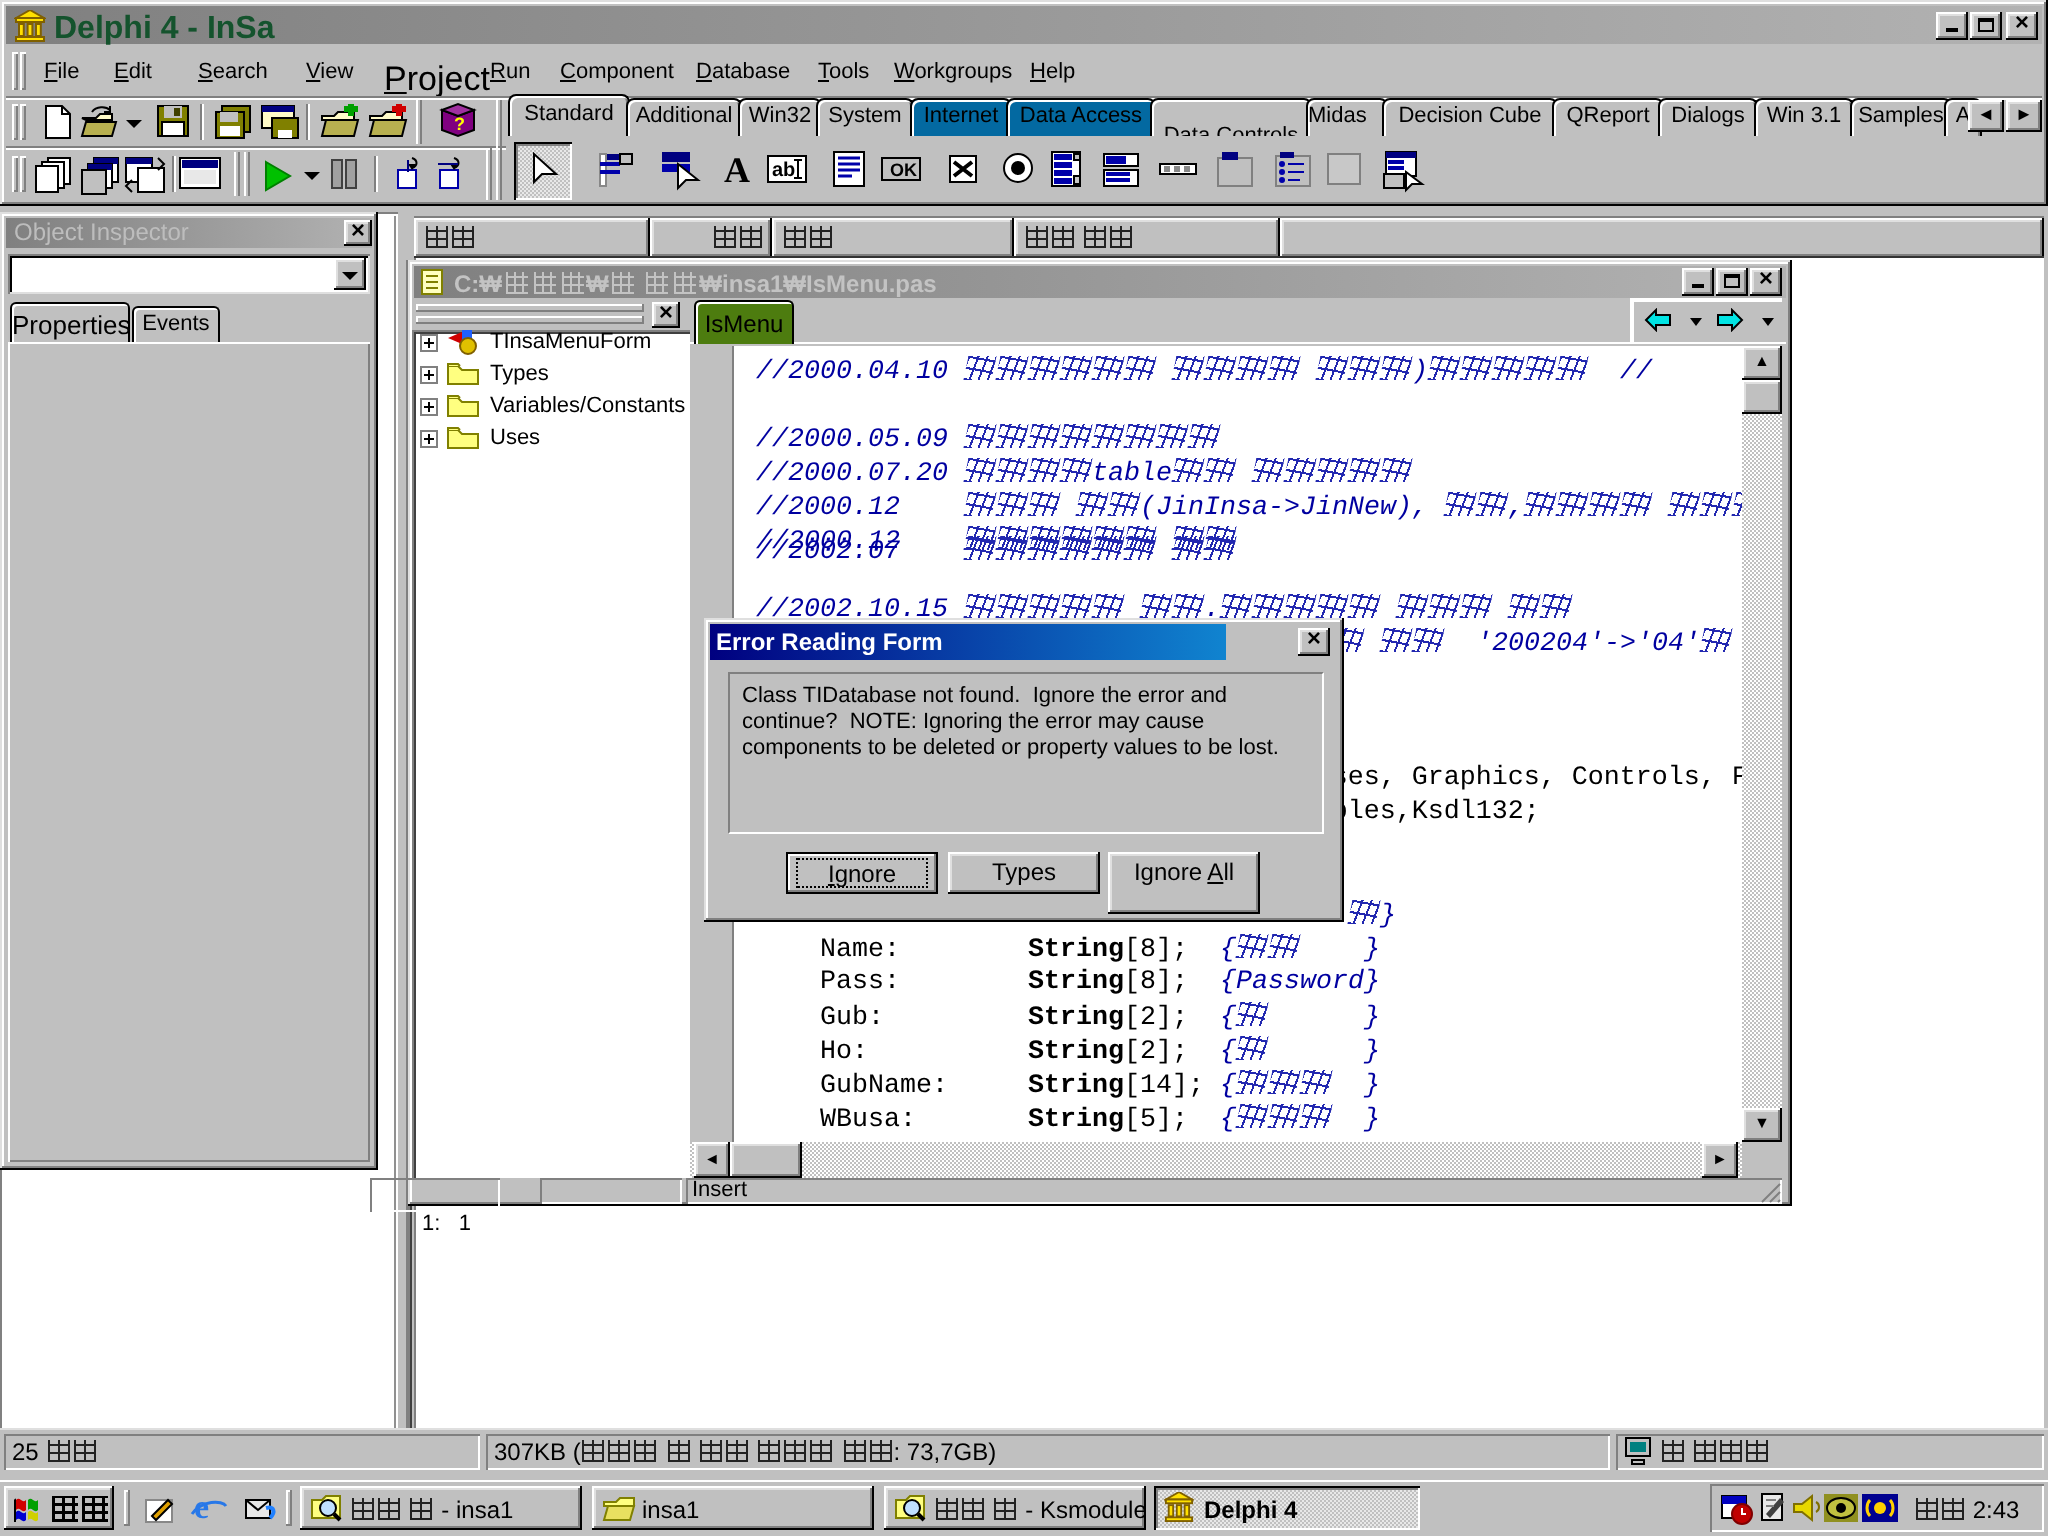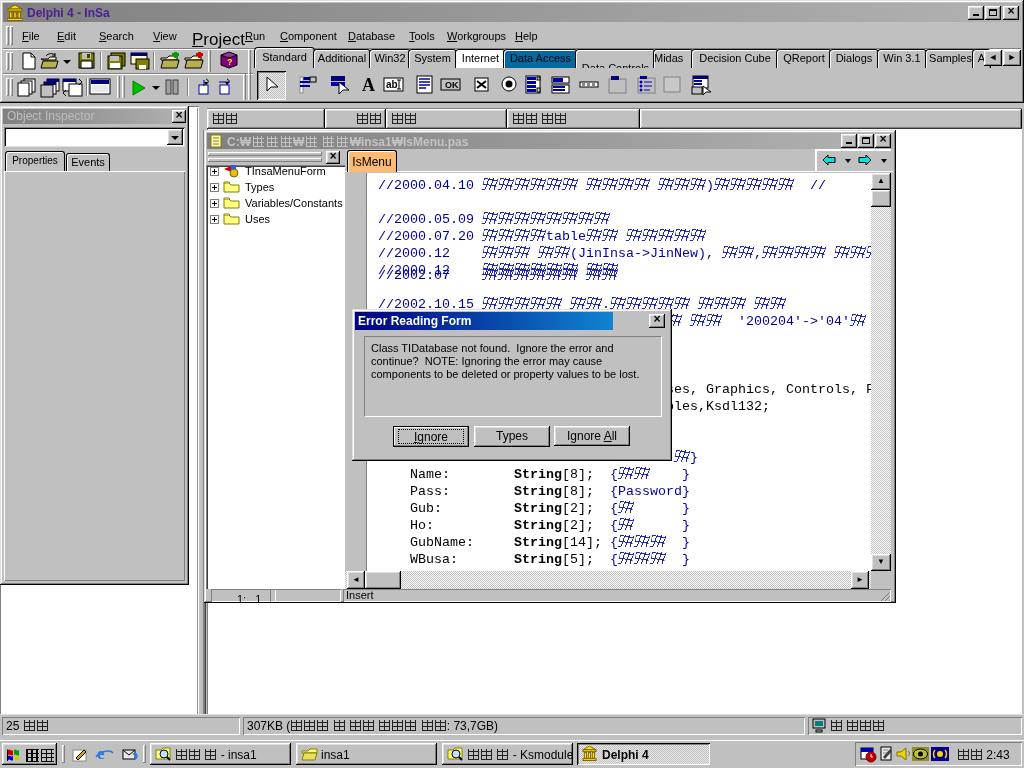"Delphi 4 - InSa" div.abs { color: #4c1d95 -> #14532d; font-size: 12px -> 16px }
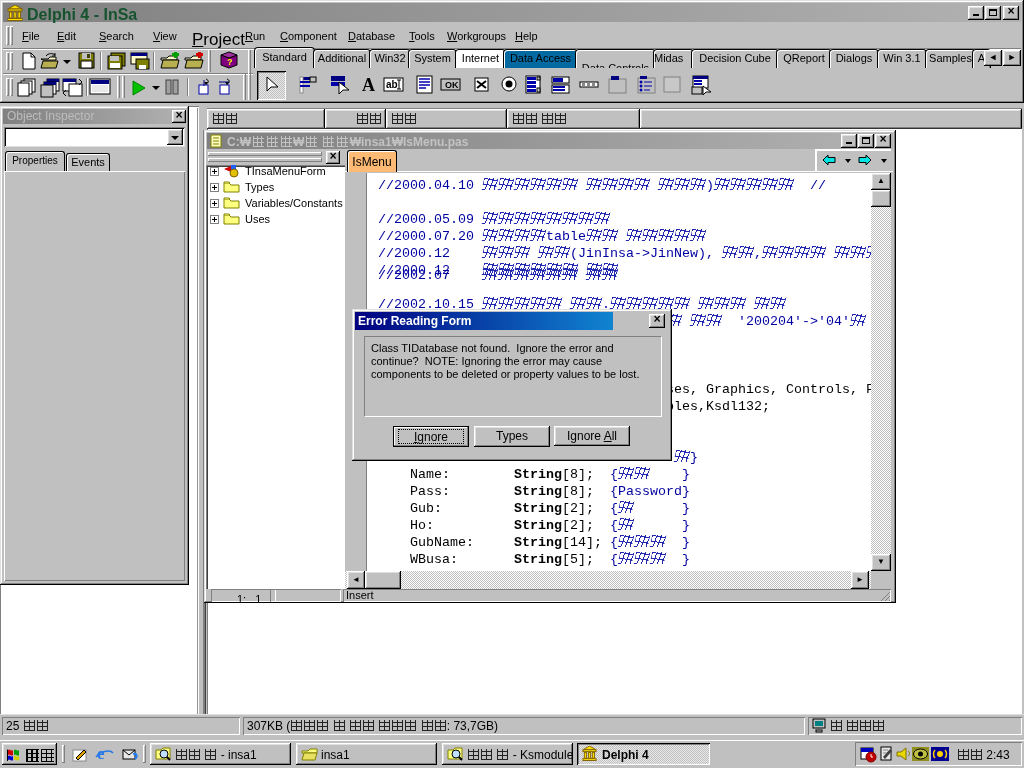"Internet" div.abs { background: #ffffff -> #0369a1 }
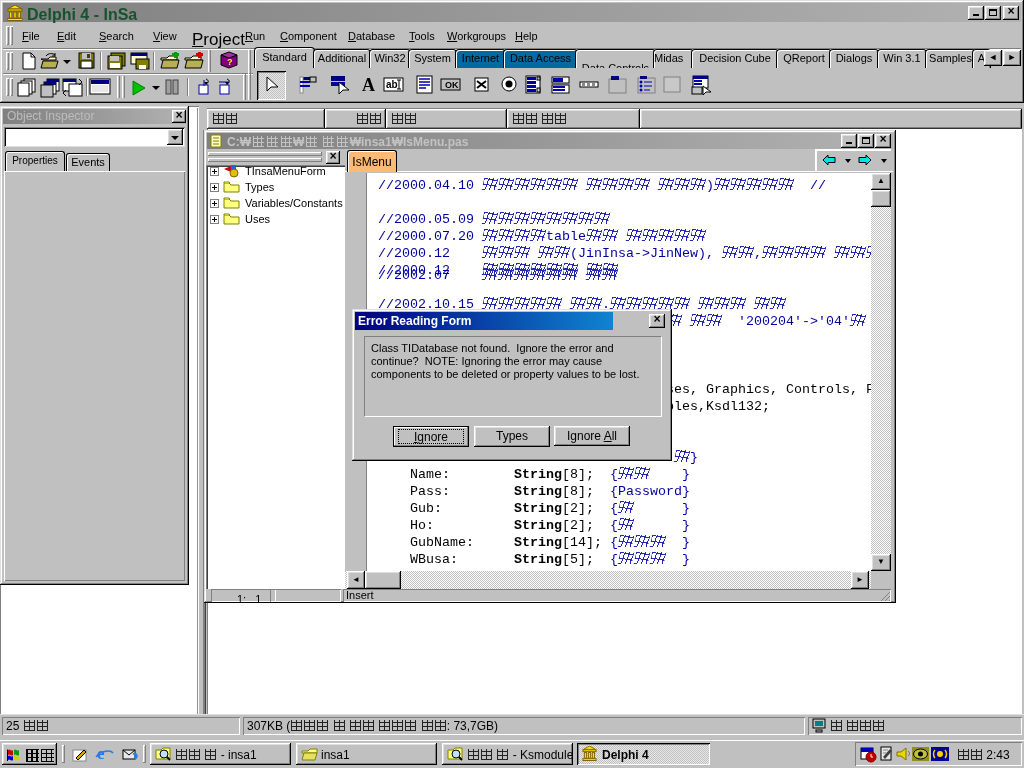"Properties" div.abs { font-size: 10px -> 13px }
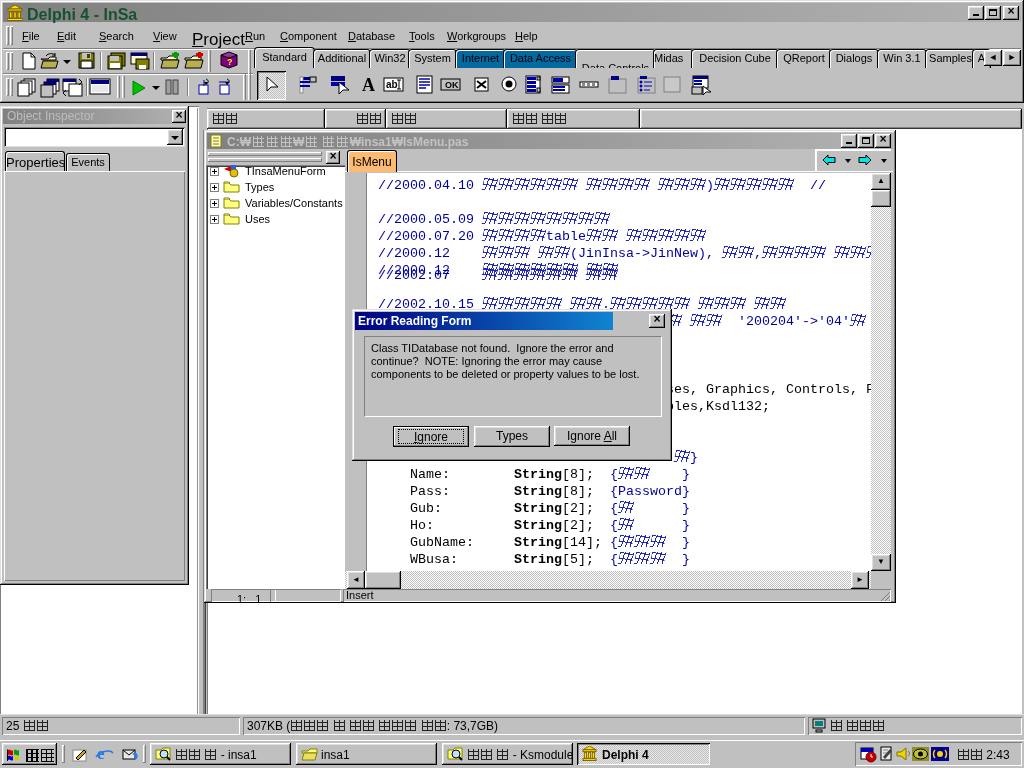"IsMenu" div.abs { background: #fdba74 -> #4d7c0f }
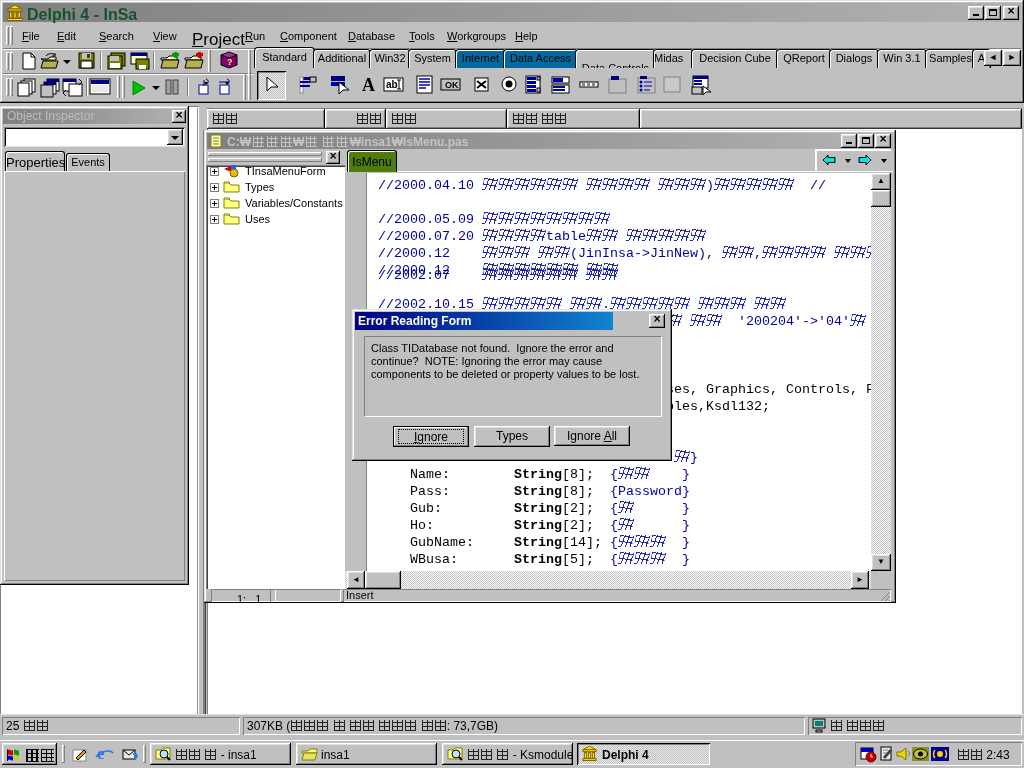"//2000.04.10 ) //" .cl .c { font-style: none -> italic }
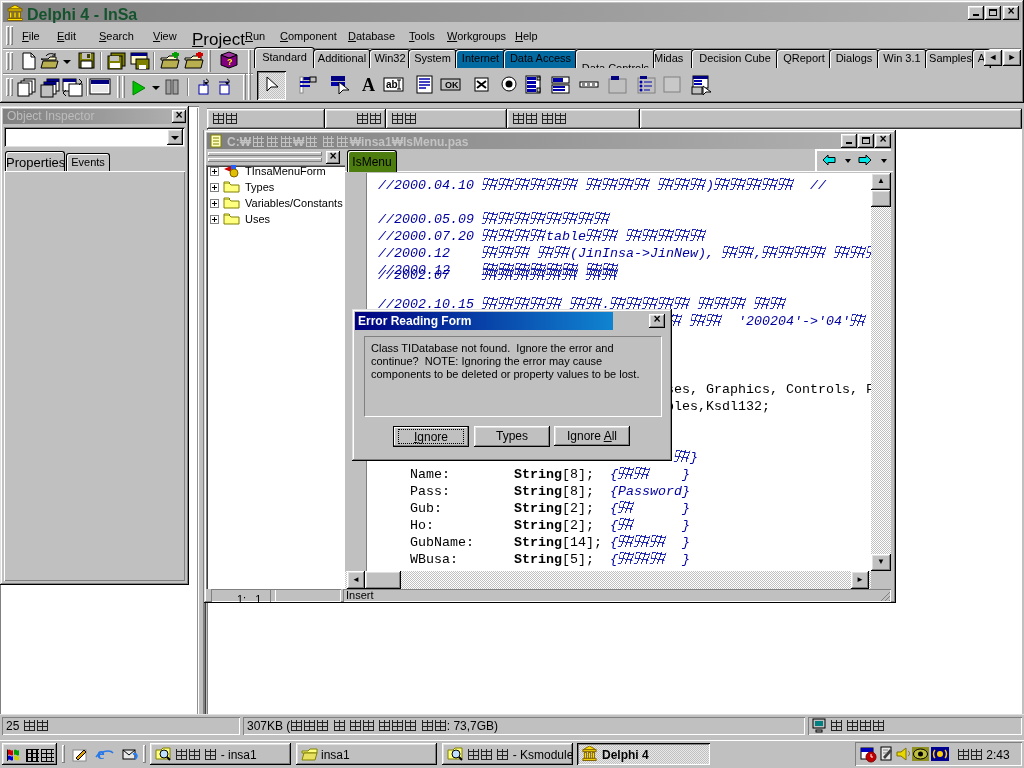"Ignore All" div.abs { height: 20px -> 31px }
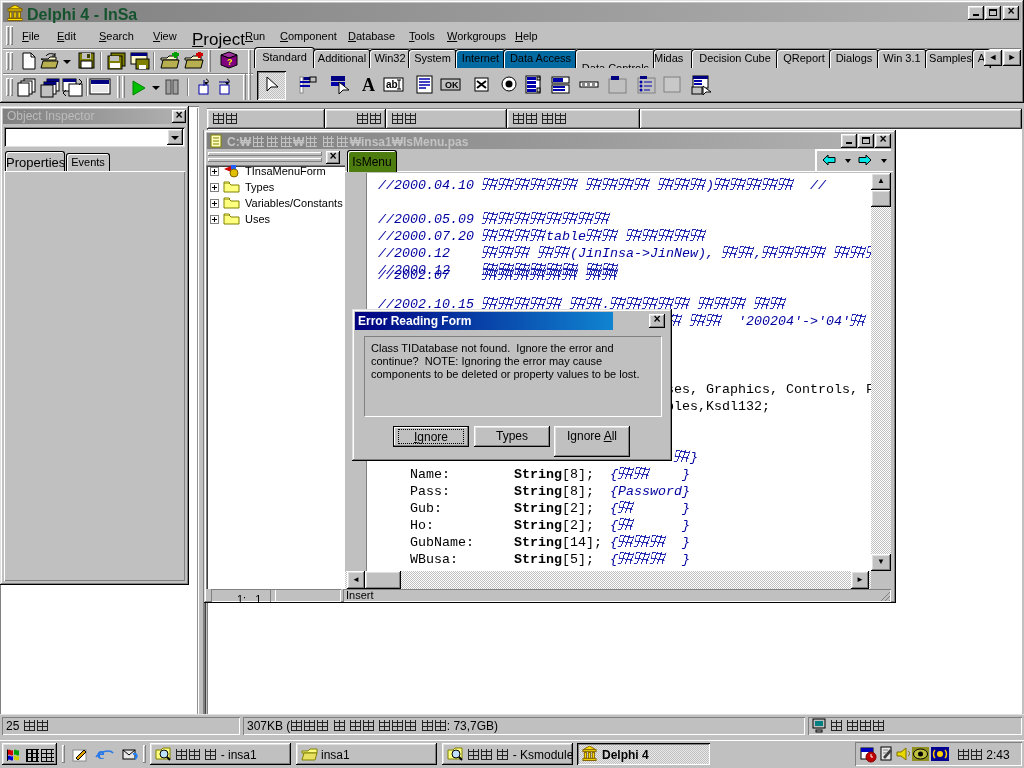"1: 1" div.abs { left: 211px -> 185px; padding: 4px 0 0 26px -> 17px 0 0 26px }
